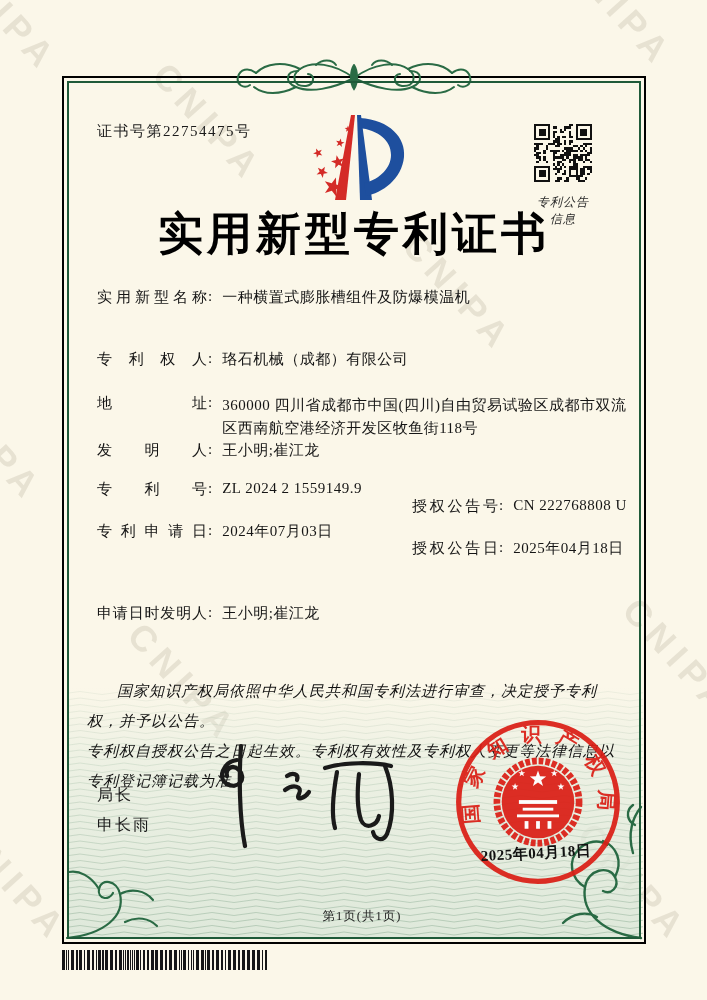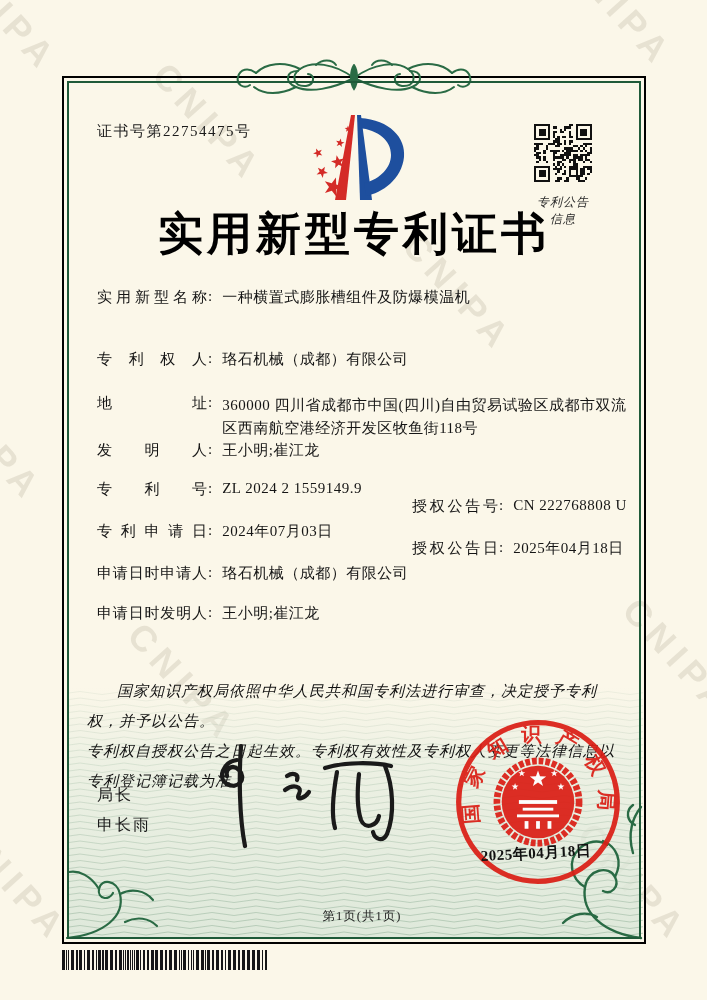"申请日时申请人: 珞石机械（成都）有限公司" div.row { html: <div> <span>申请日时申请人</span><span>:</span><span>珞石机械（成都）有限公司</span> </div> -> none }
